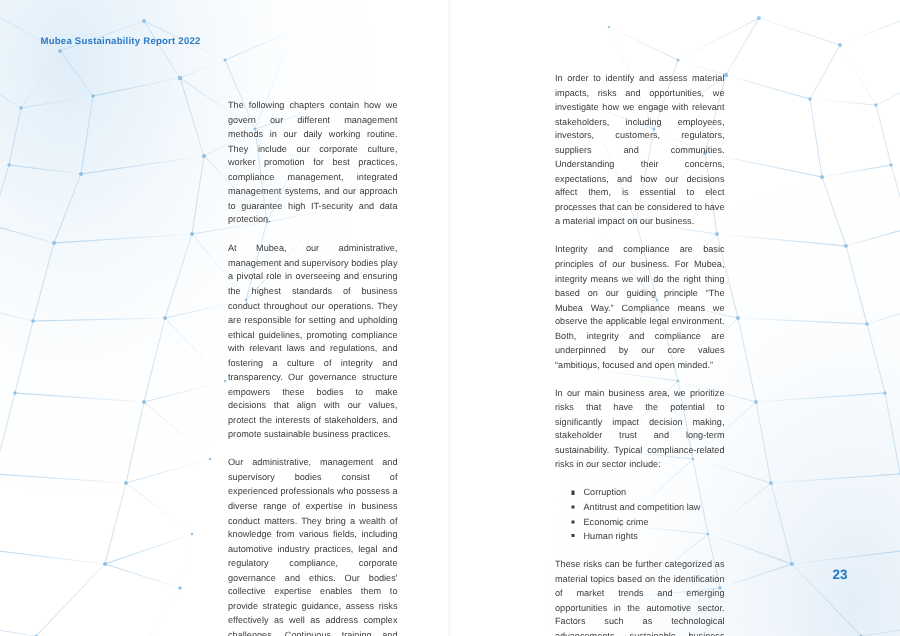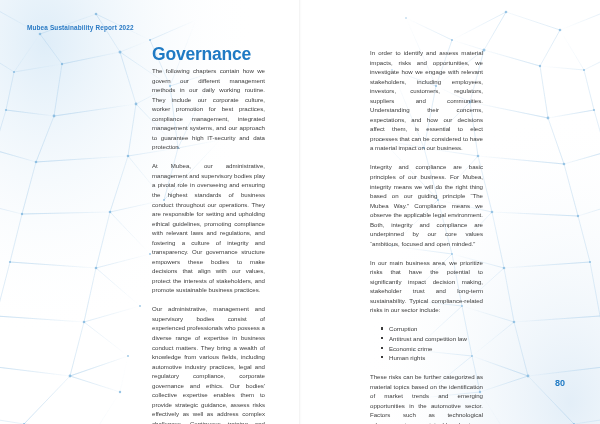"Governance" div.heading { html: <div>Governance</div> -> none }
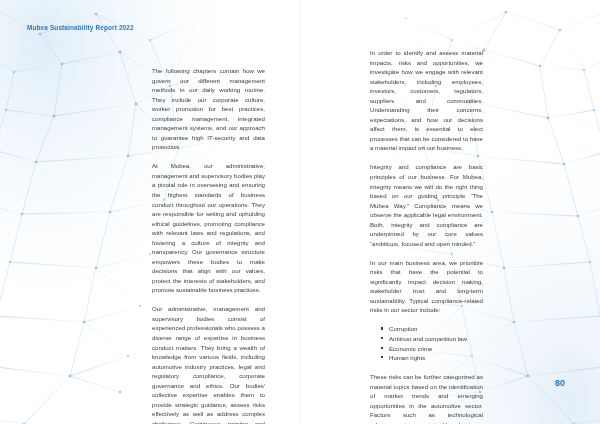"80" div.page-number { text: 80 -> 23 }
